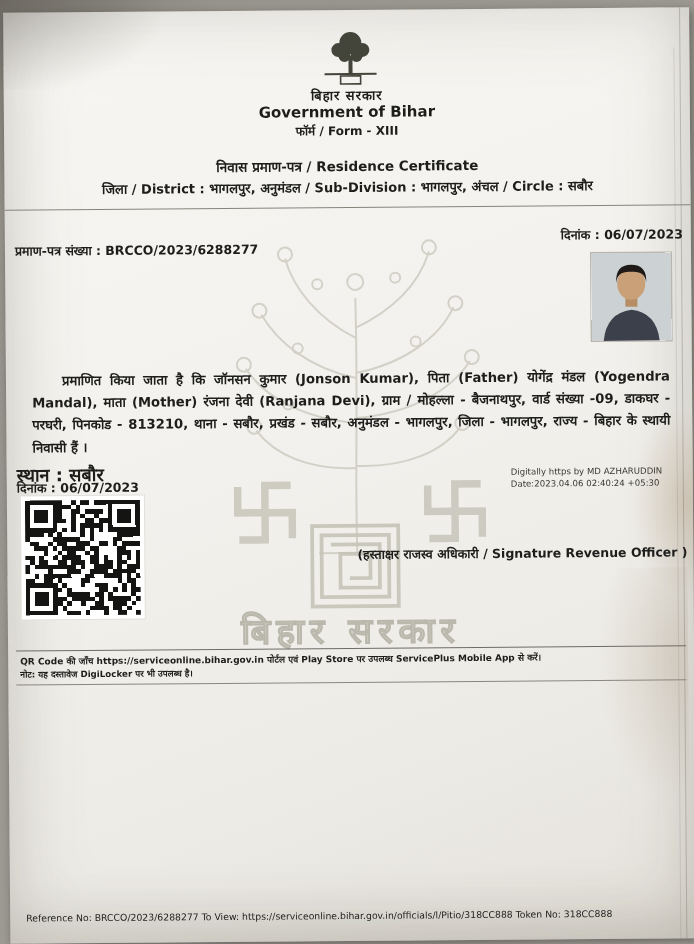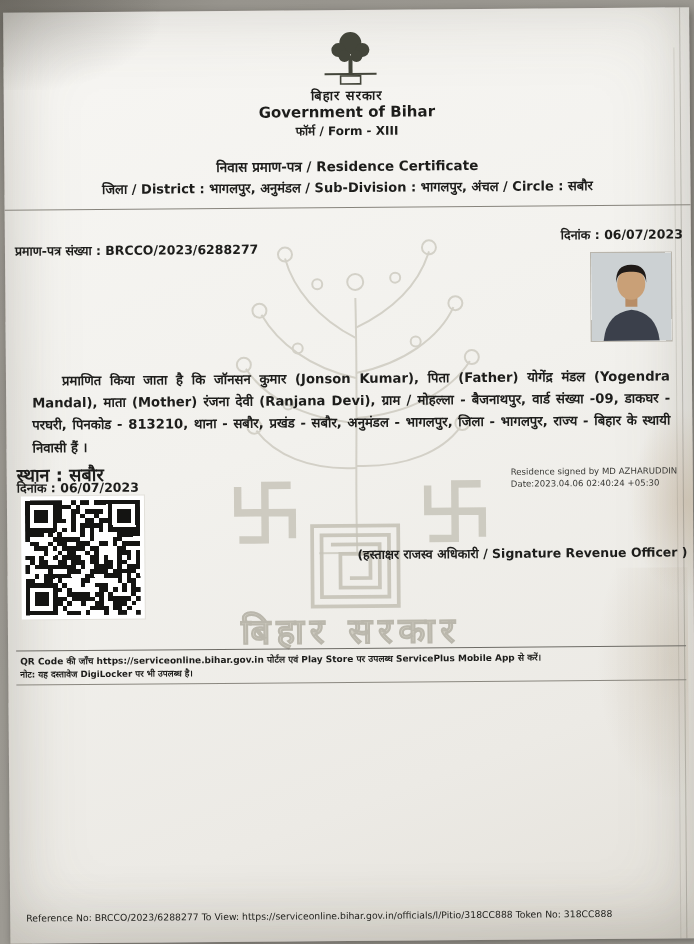"Residence signed by MD AZHARUDDIN" div { text: Residence signed -> Digitally https }
